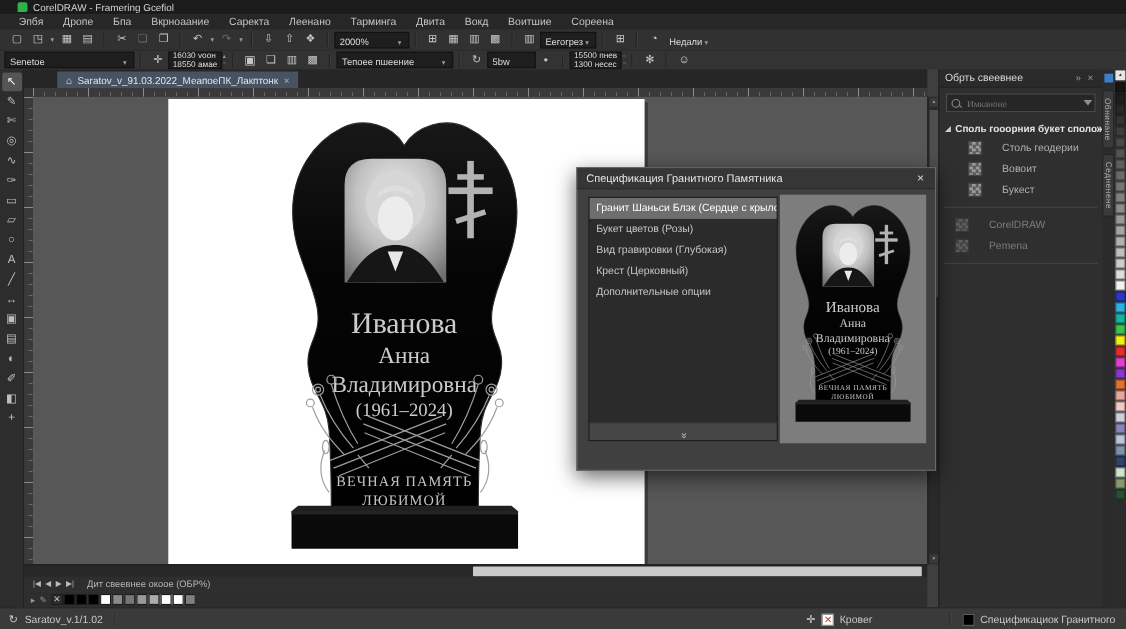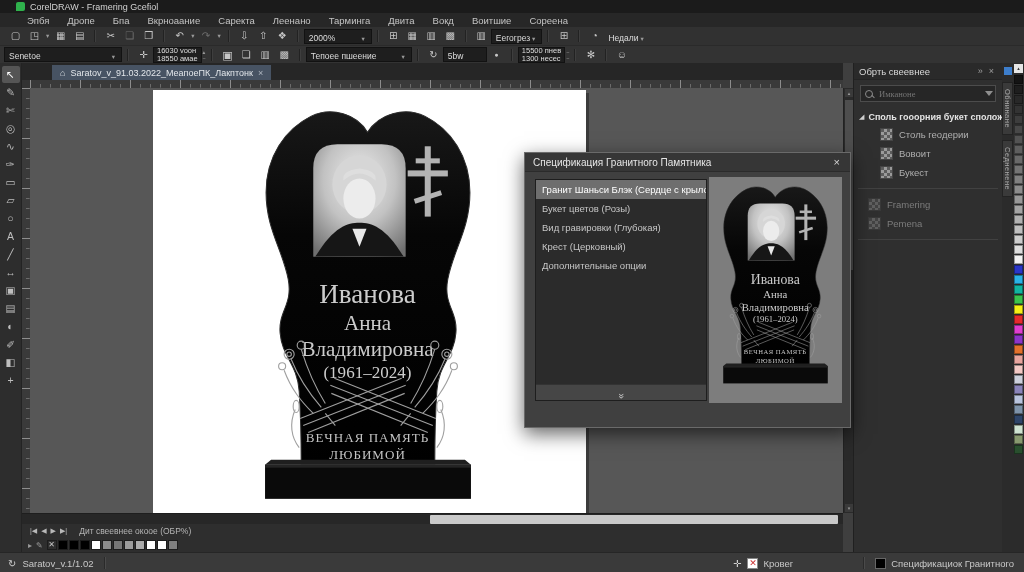"Эпбя" .menubar { padding-left: 18px -> 8px }
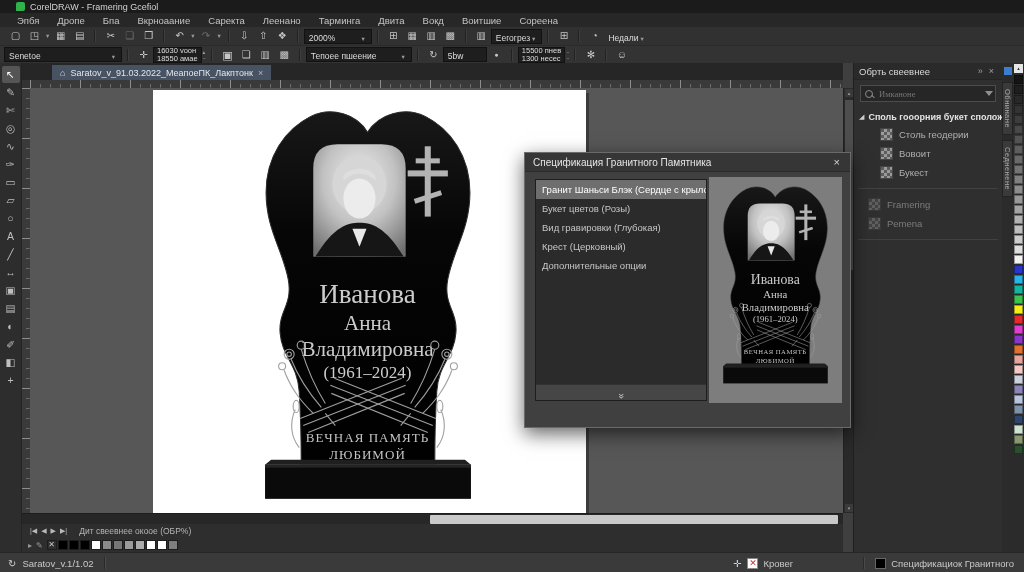"Столь геодерии" .ditem { gap: 6px -> 18px }
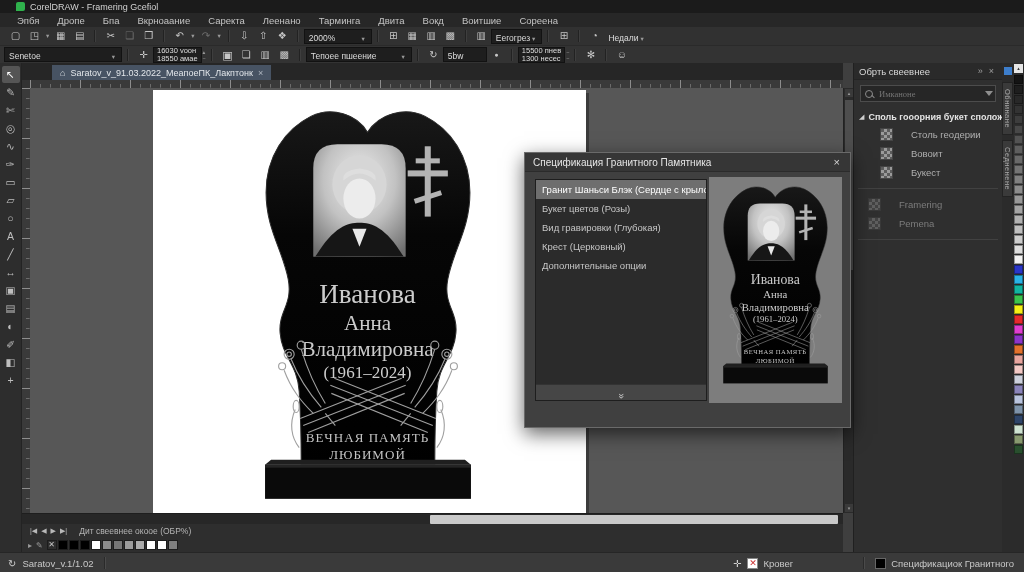"Framering" span { text: Framering -> CorelDRAW }
